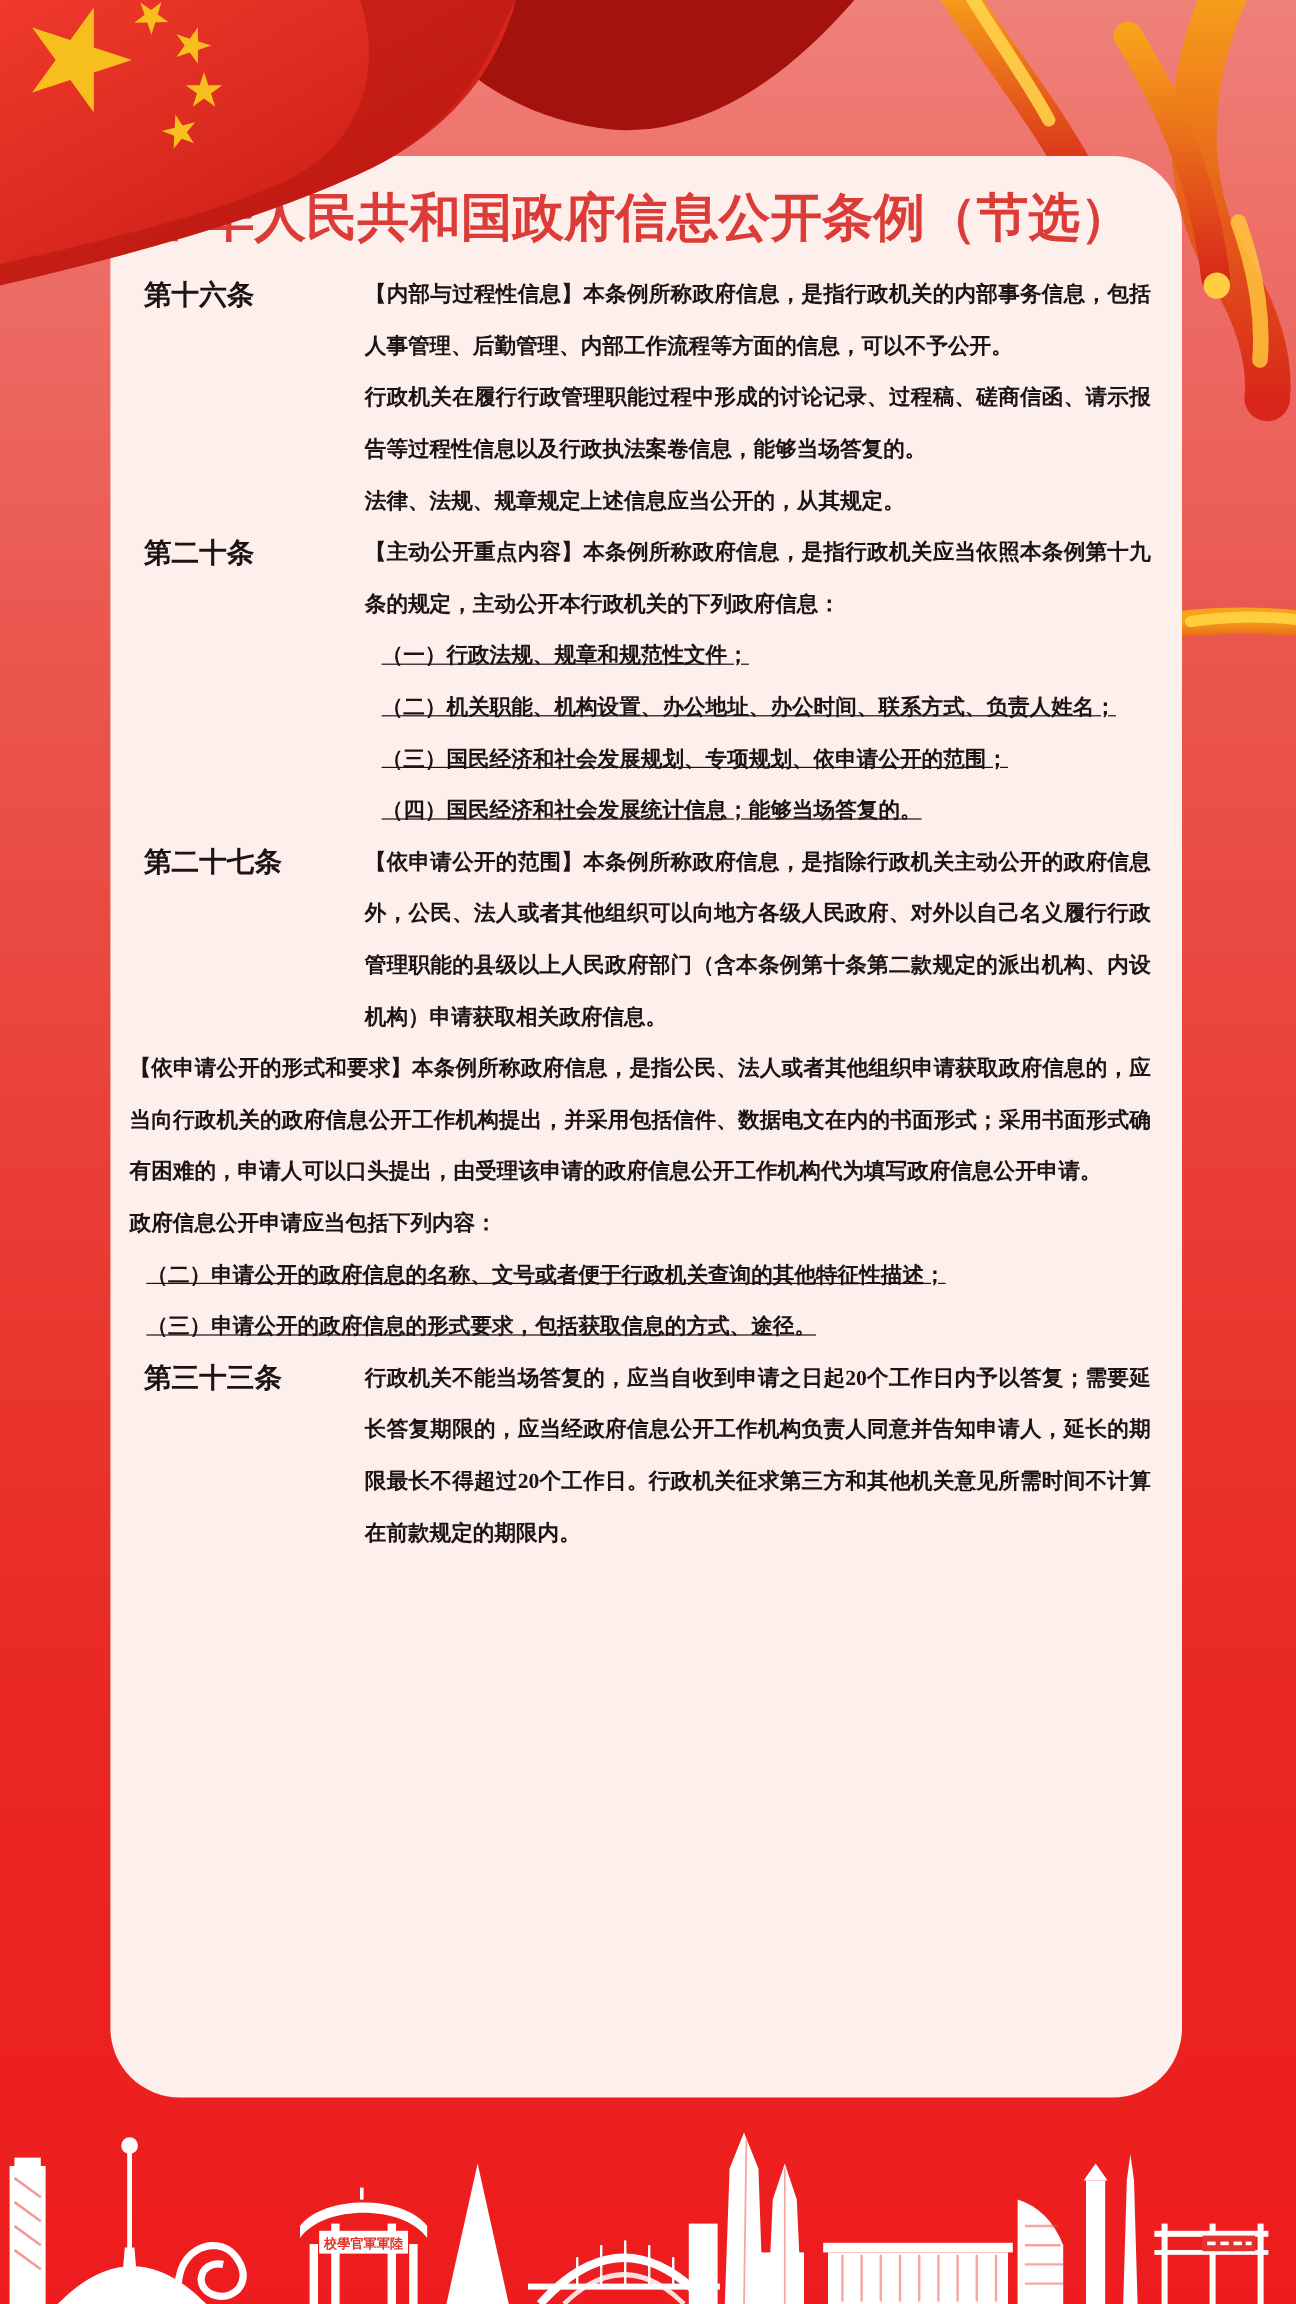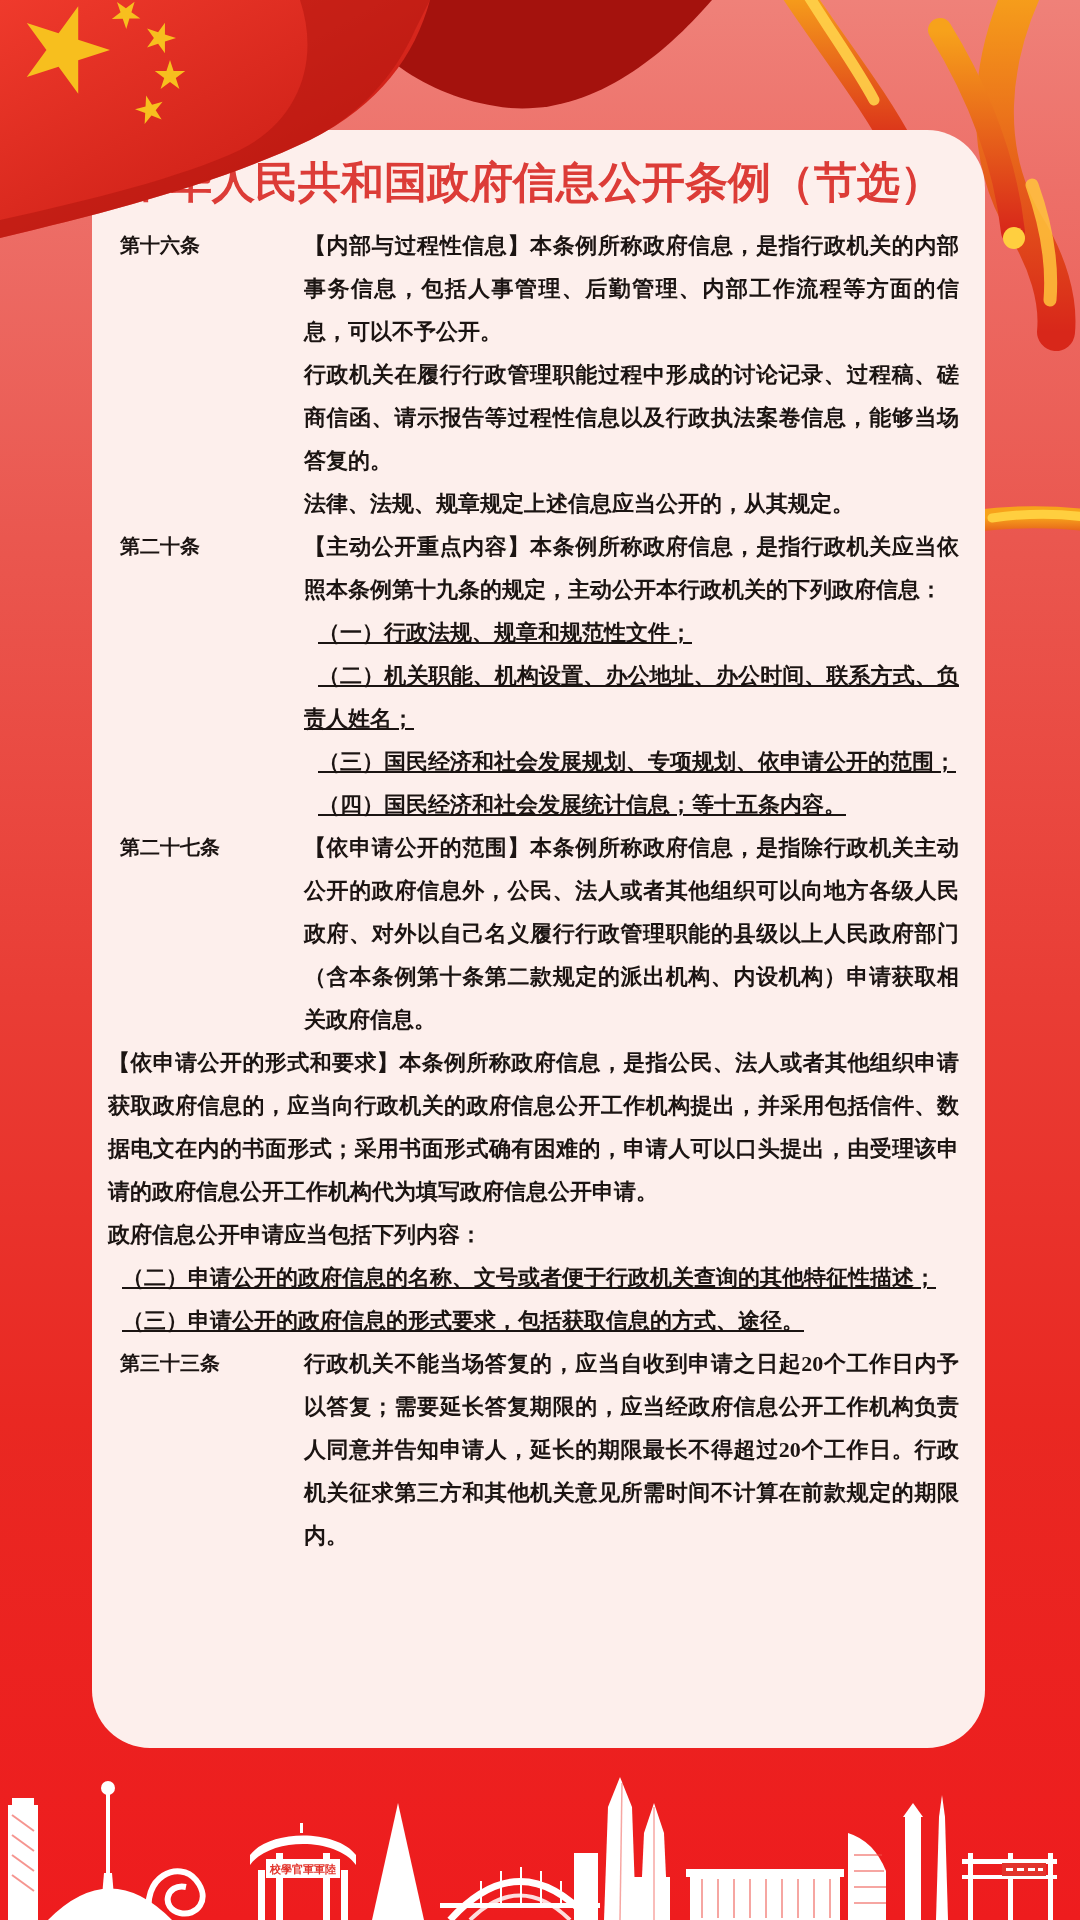"第十六条" .article-label { font-size: 20px -> 23px }
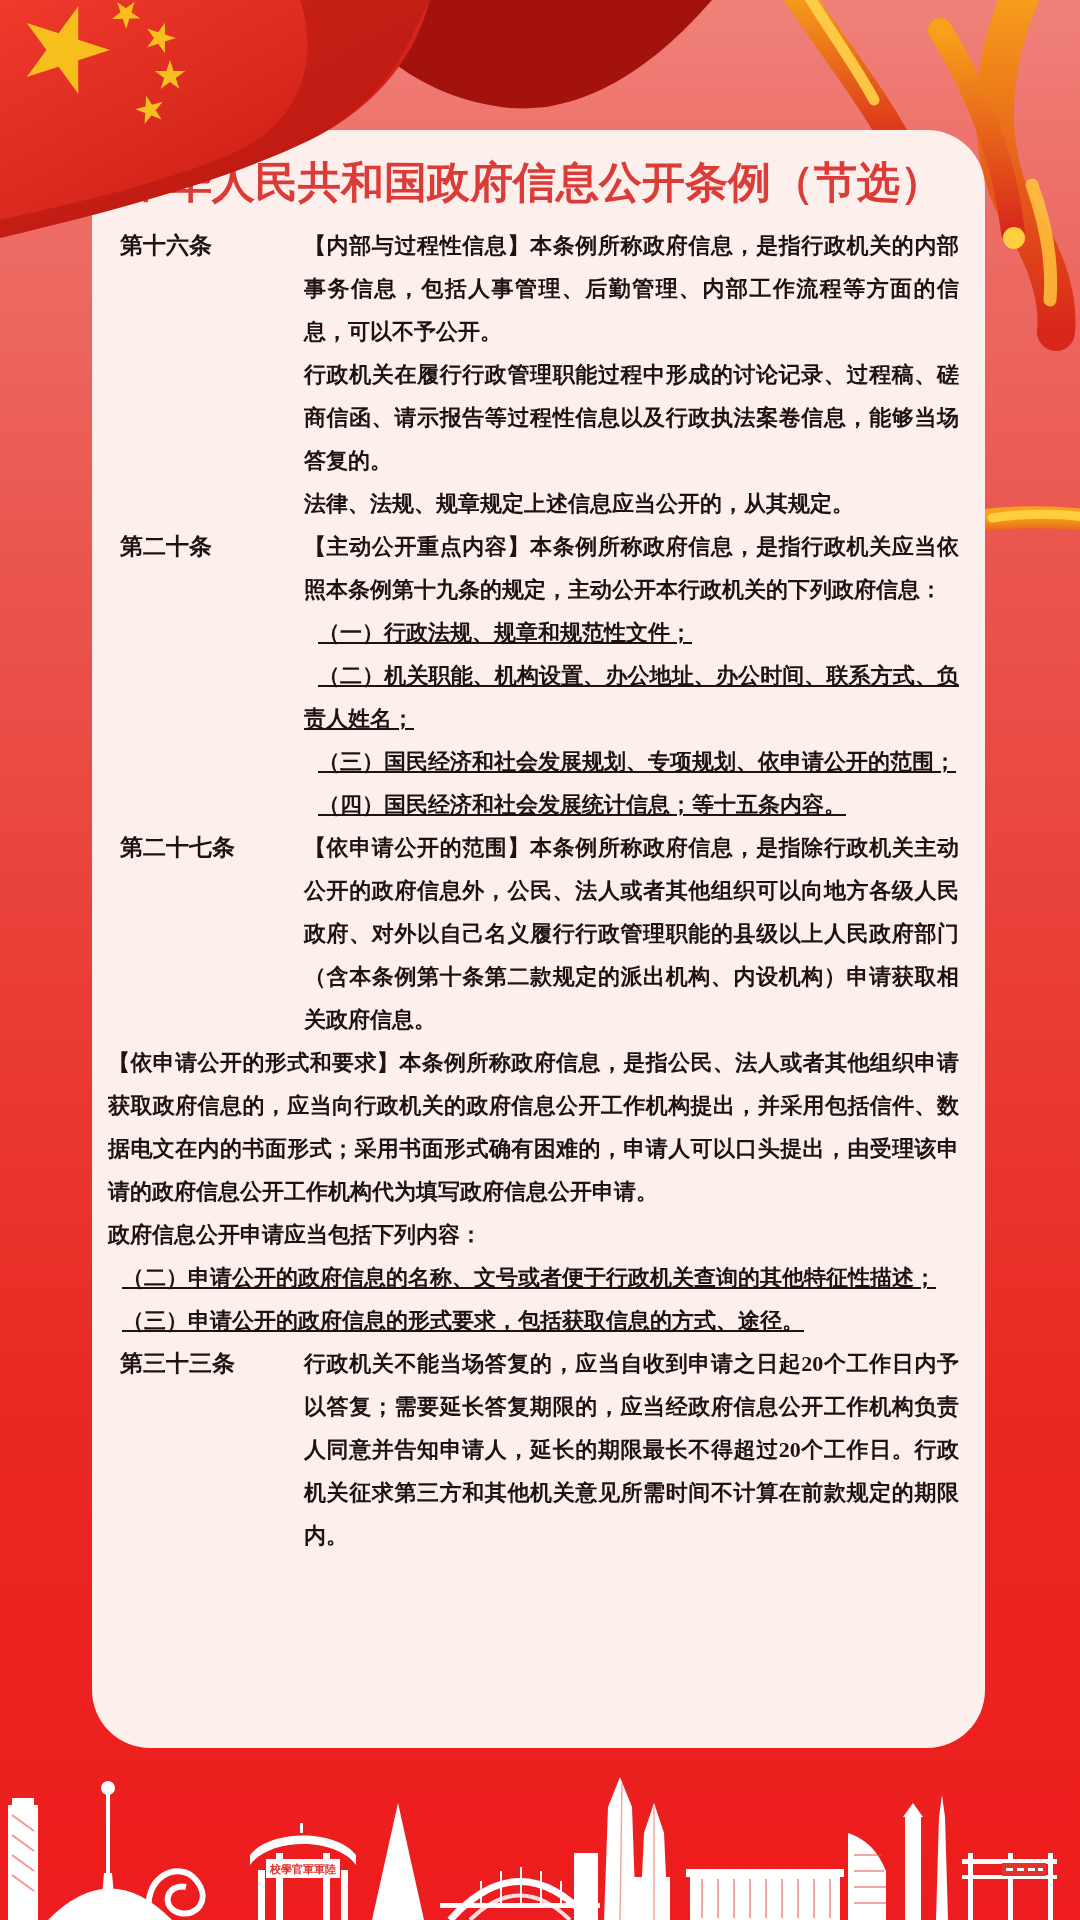"【内部与过程性信息】本条例所称政府信息，是指行政机关的内部事务信息，包括人事管理" .article-body { font-size: 22px -> 18px }
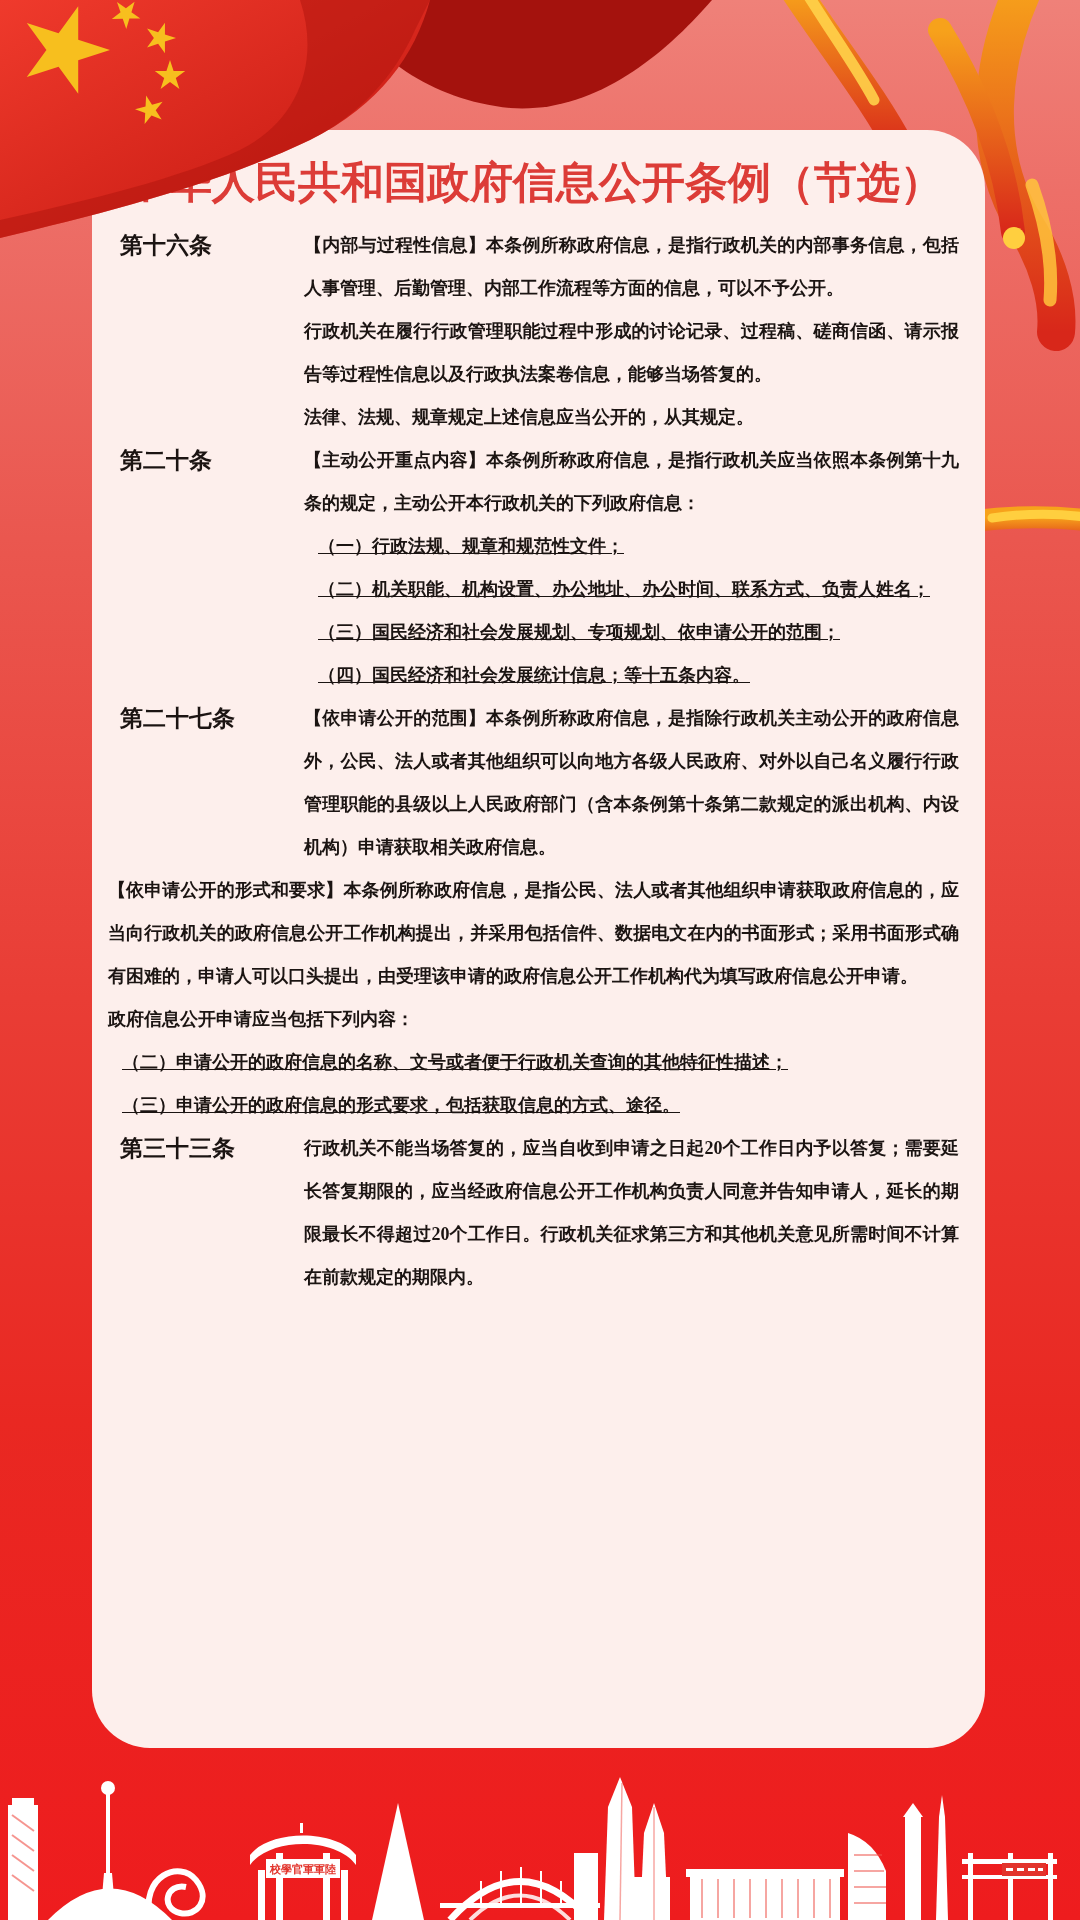"（四）国民经济和社会发展统计信息；等十五条内容。" p.item { text: 等十五条内容 -> 能够当场答复的 }
